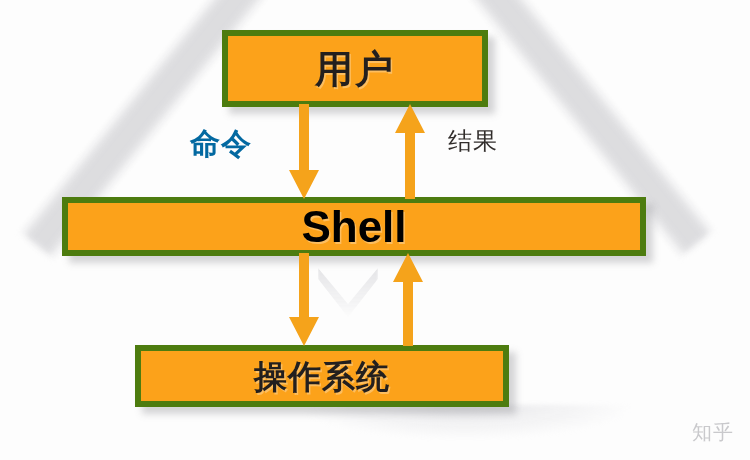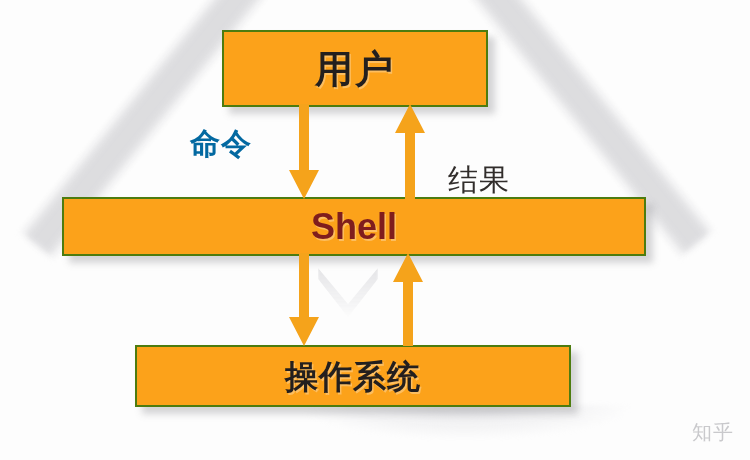"用户" .node { border: 2px solid #4d7c0f -> 6px solid #4d7c0f }
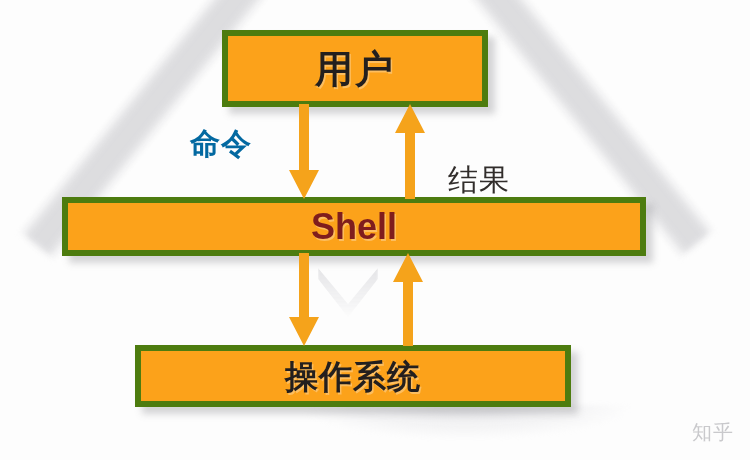"结果" #label-result { font-size: 30px -> 24px; margin-top: 36px -> none }
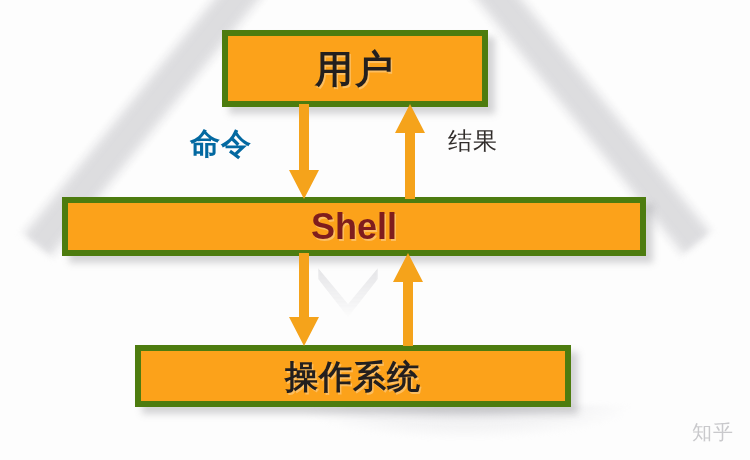"Shell" #node-shell .node-label { color: #7f1d1d -> #000000; font-size: 36px -> 44px }
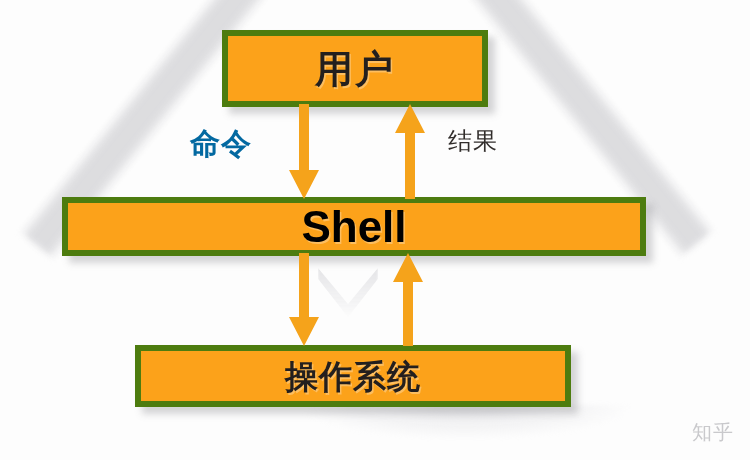"操作系统" #node-os { width: 436px -> 374px }
